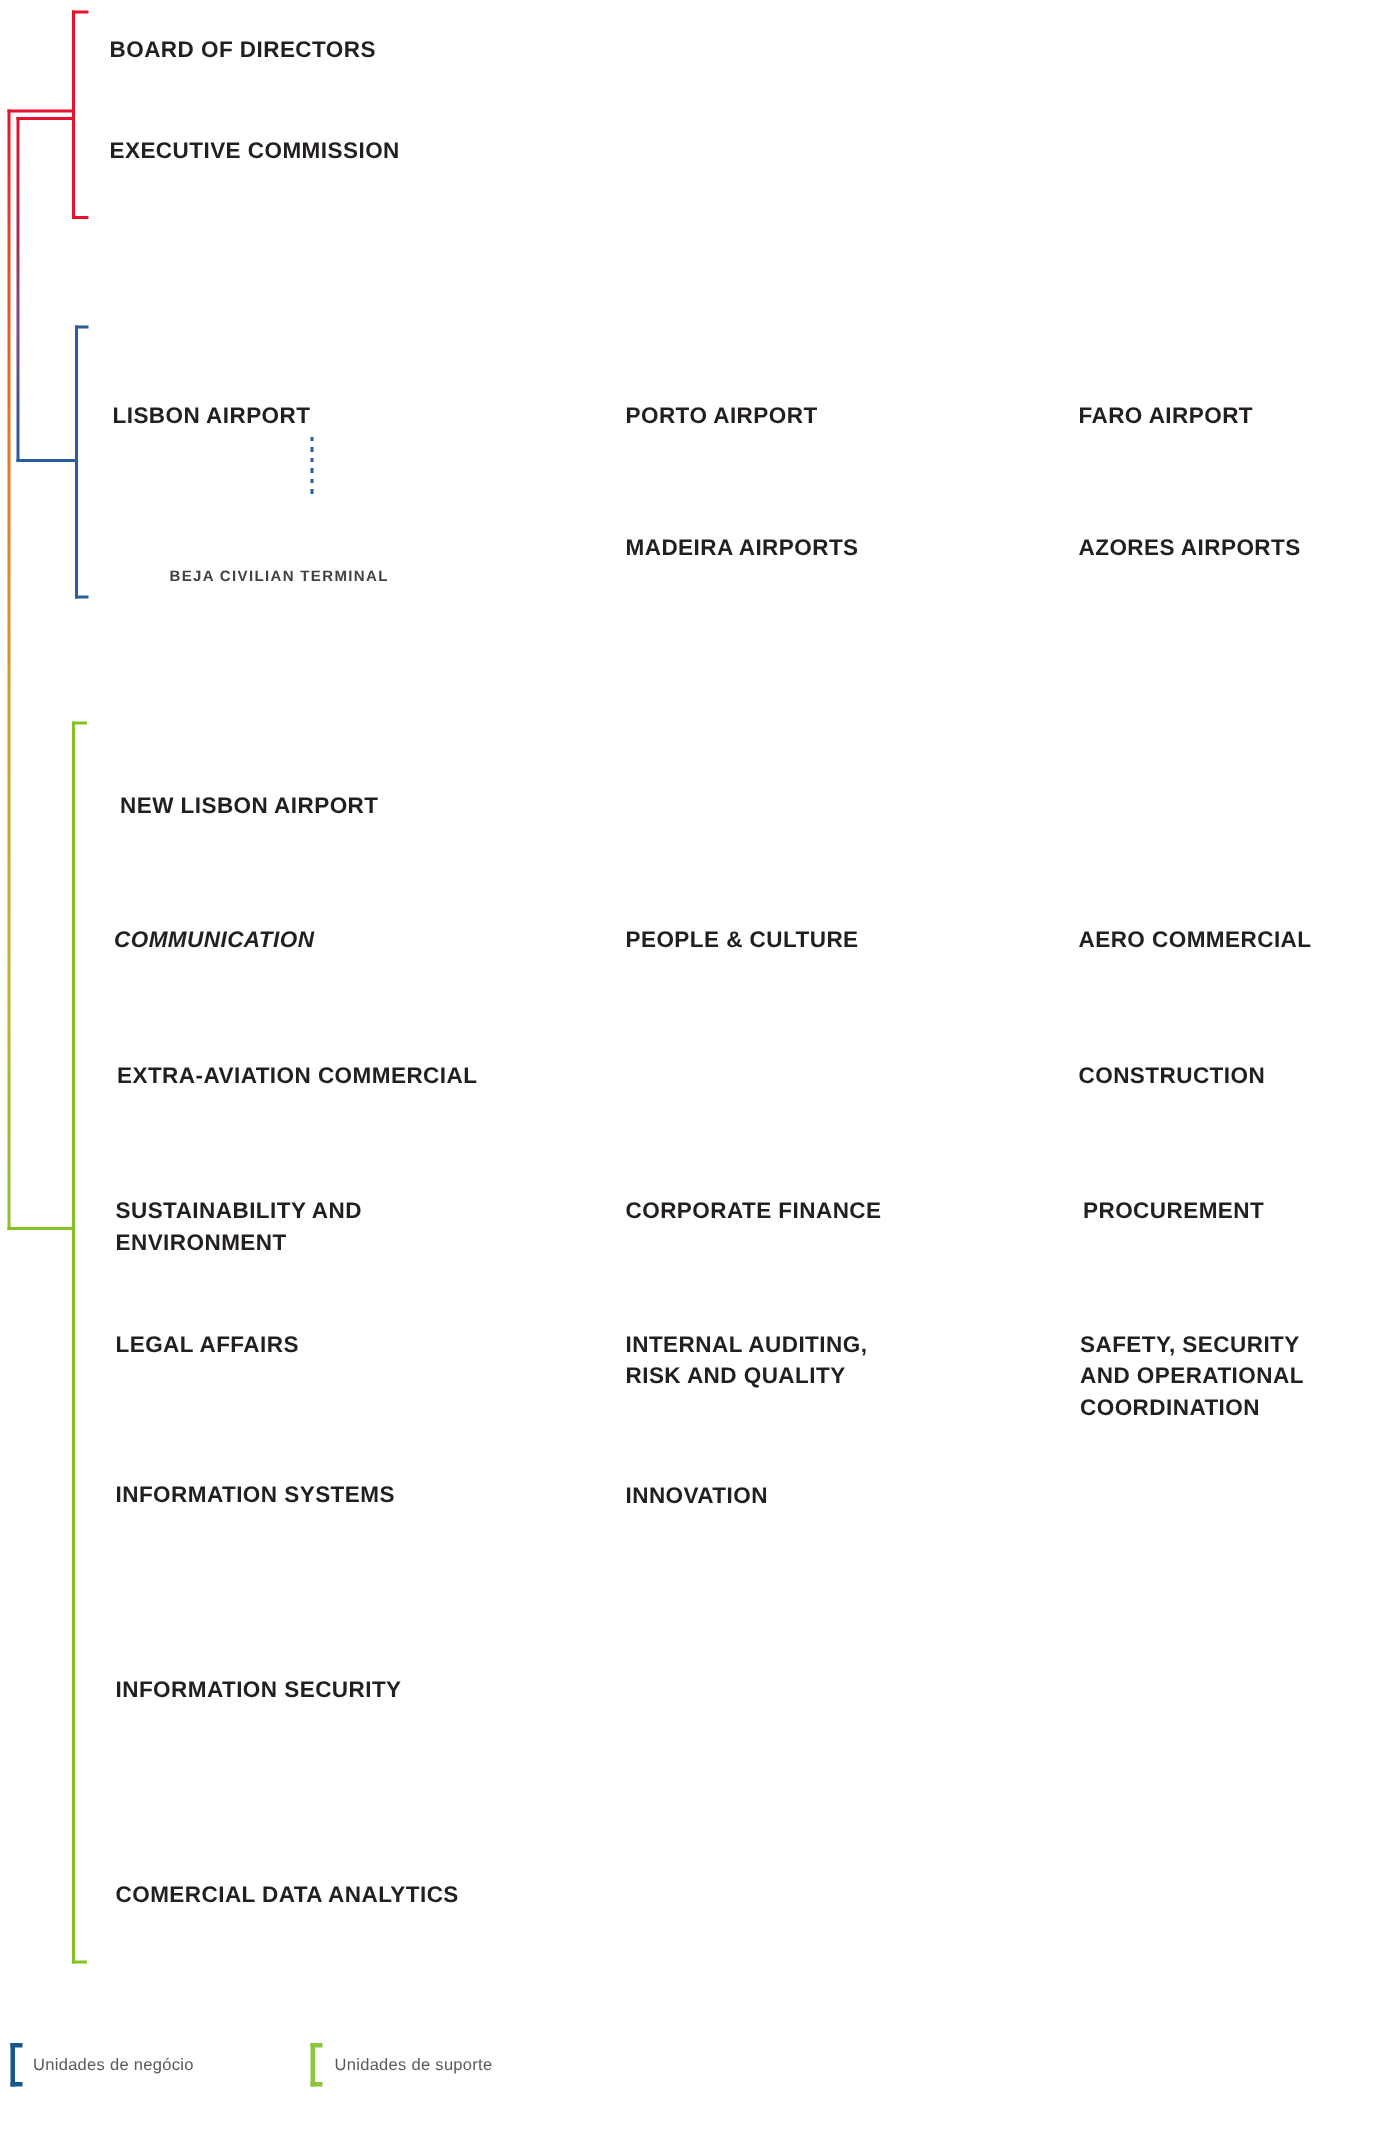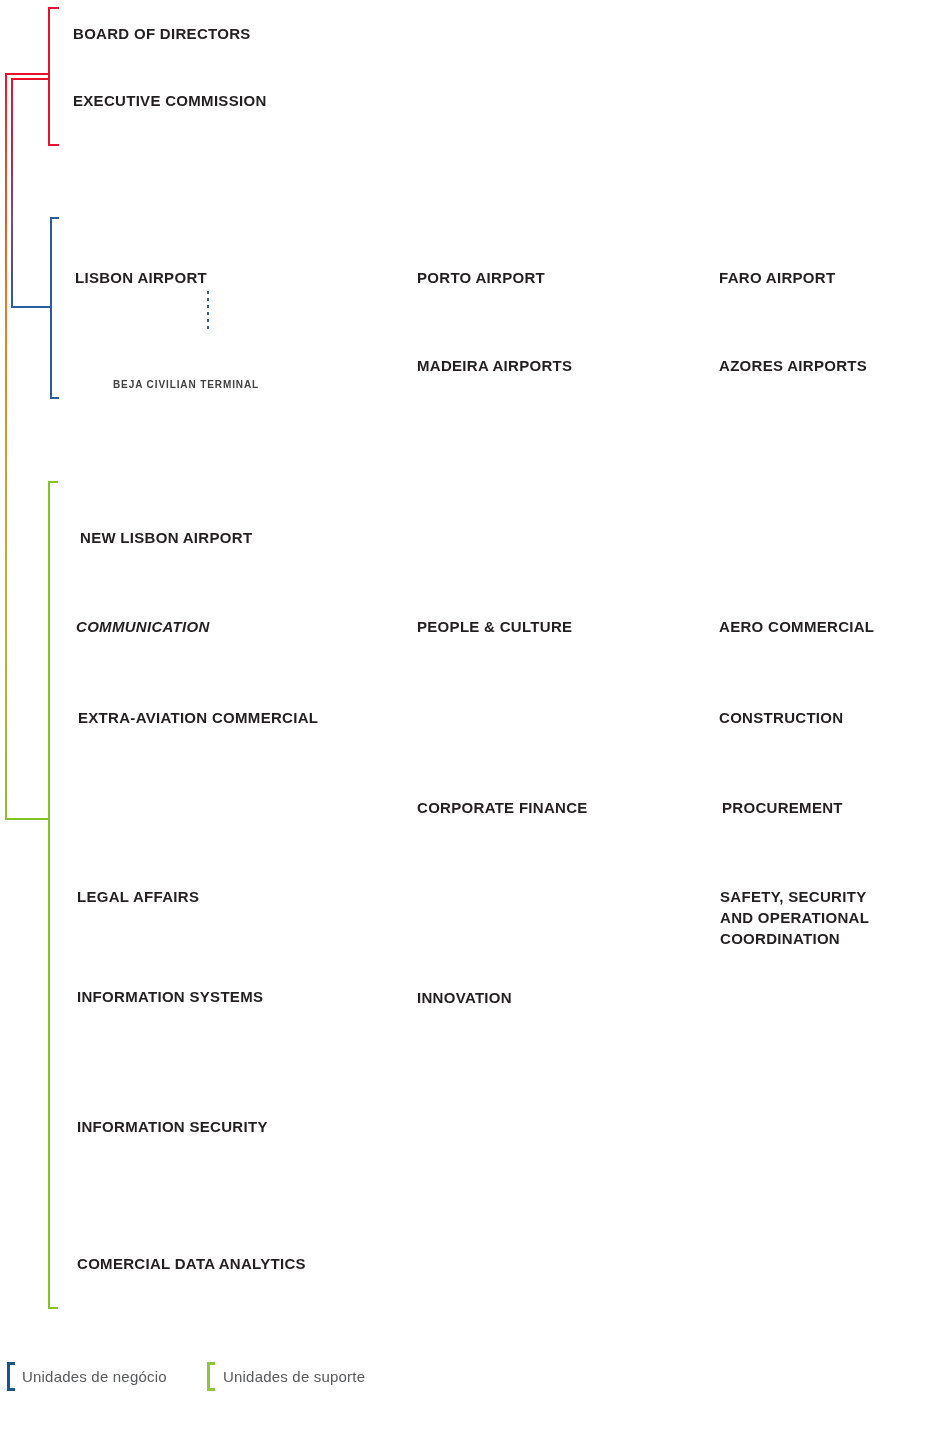"SUSTAINABILITY AND" div.label { html: none -> <div>SUSTAINABILITY AND ENVIRONMENT</div> }
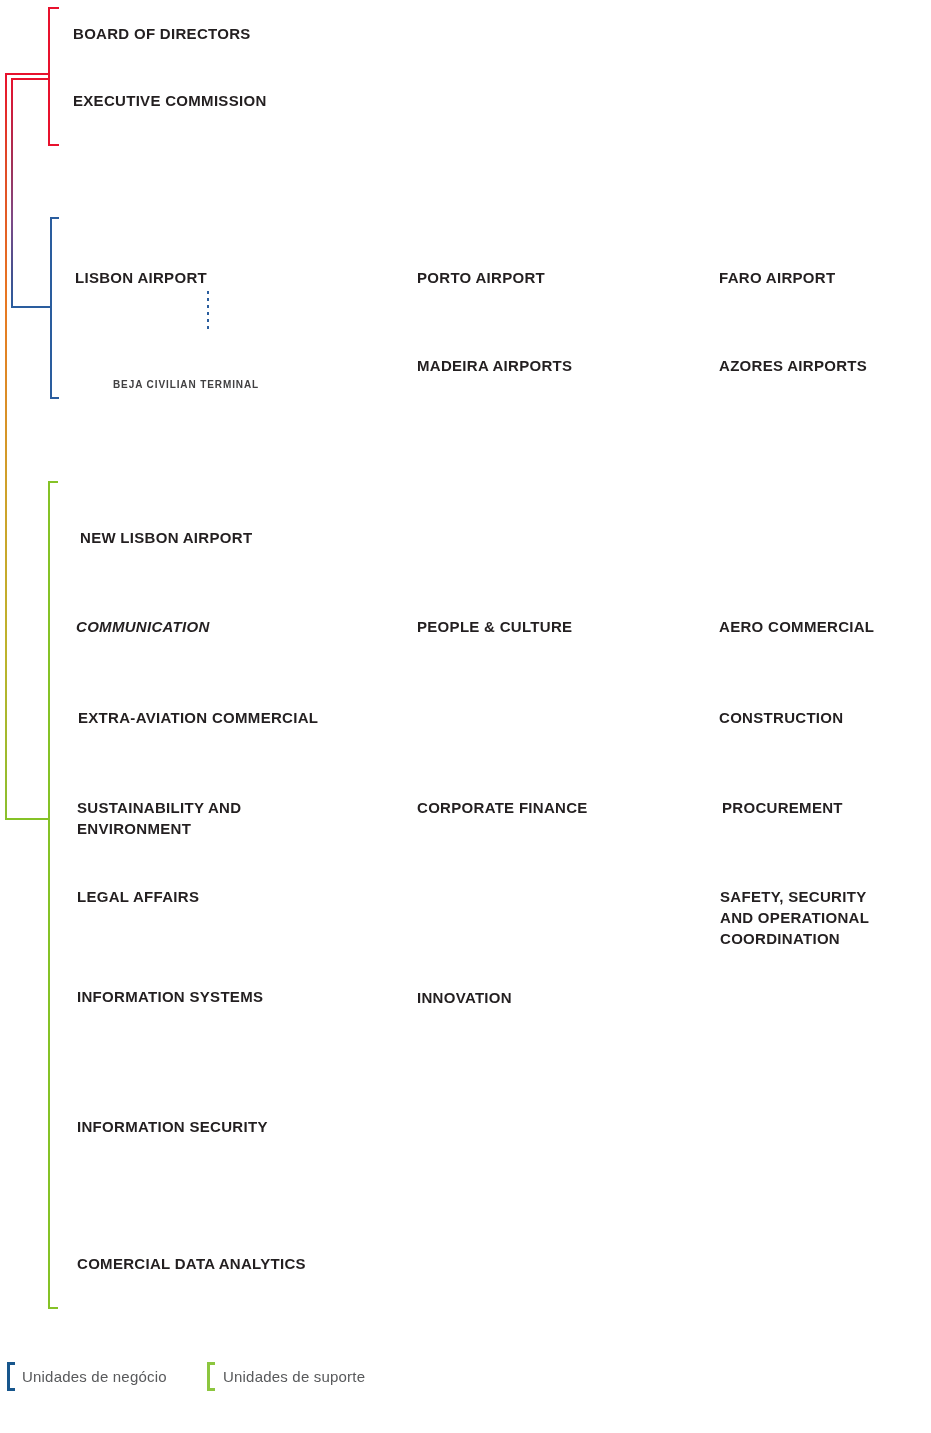"INTERNAL AUDITING," div.label { html: none -> <div>INTERNAL AUDITING, RISK AND QUALITY</div> }
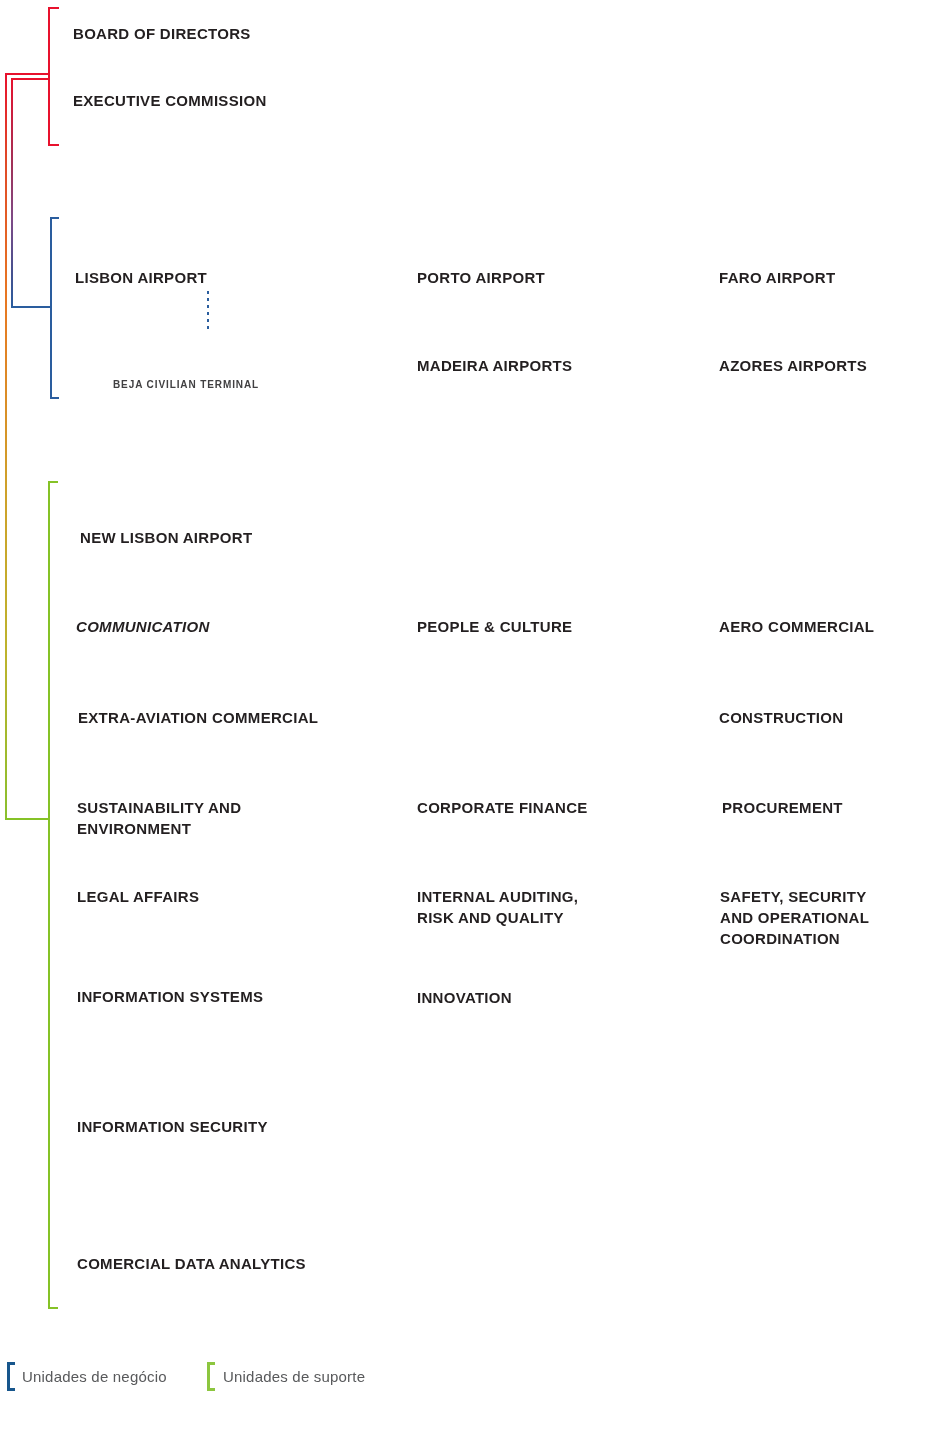"Unidades de negócio" .legend-label { font-size: 15px -> 11px }
